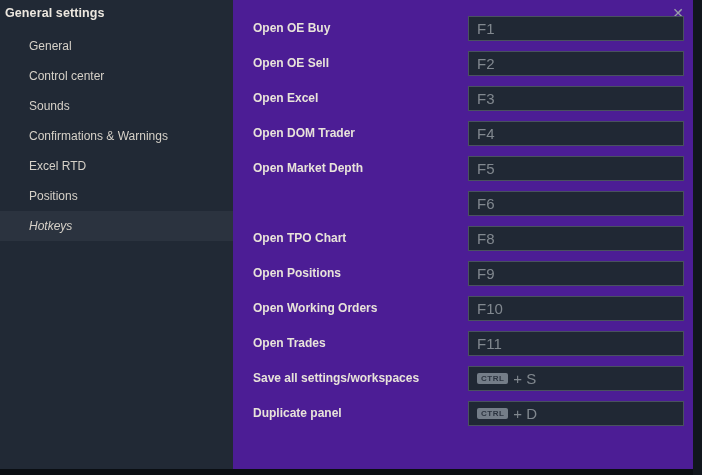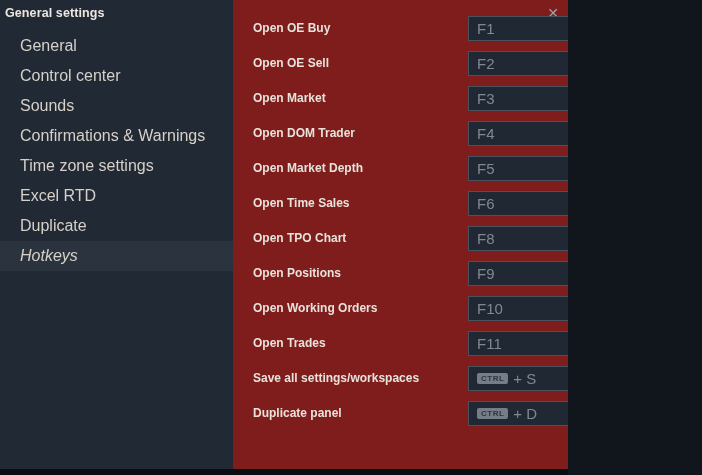"General settings" .dialog { background: #7f1d1d -> #4c1d95; width: 568px -> 693px }
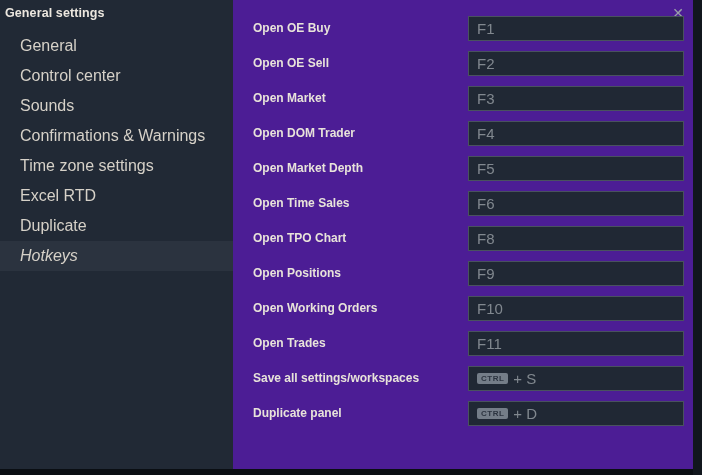"General" .nav-item { font-size: 16px -> 12px; padding-left: 20px -> 29px }
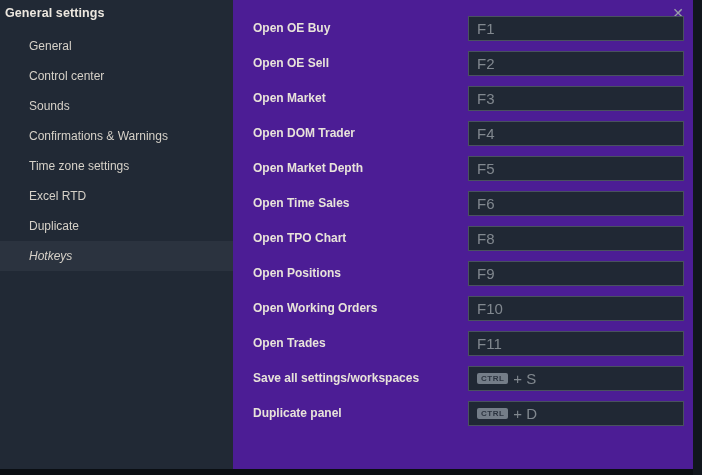"Open Market" span.hk-label { text: Market -> Excel }
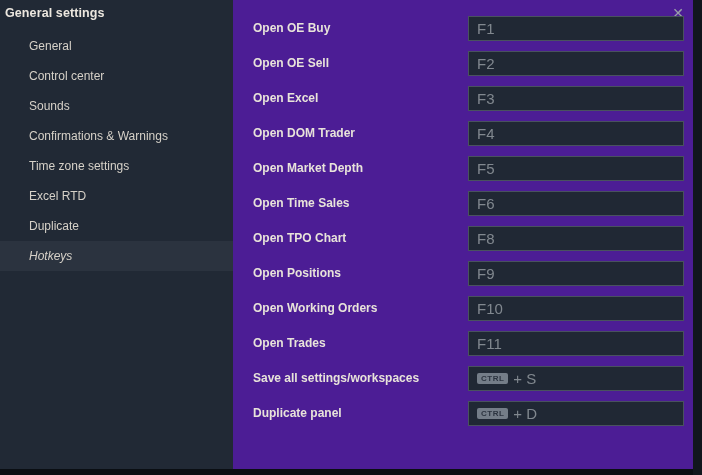"Time zone settings" div.nav-item { html: <div> <span>Time zone settings</span> </div> -> none }
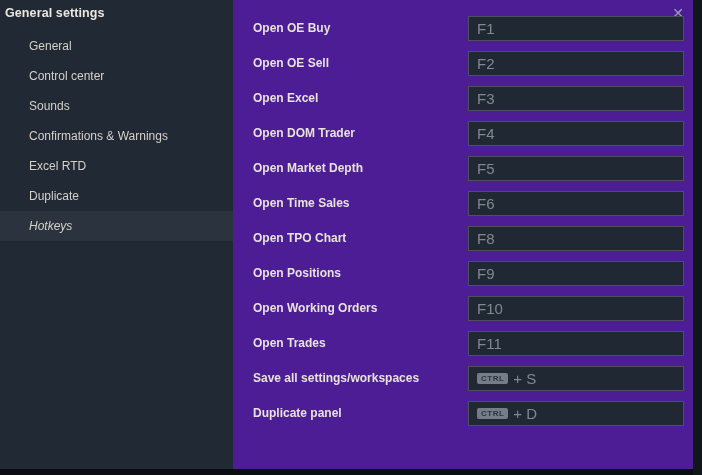"Duplicate" span.nav-label { text: Duplicate -> Positions }
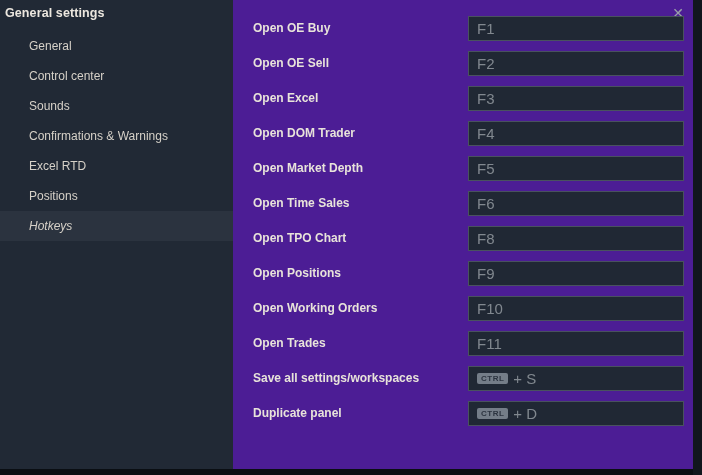"Open Time Sales" span.hk-label { html: <span>Open Time Sales</span> -> none }
